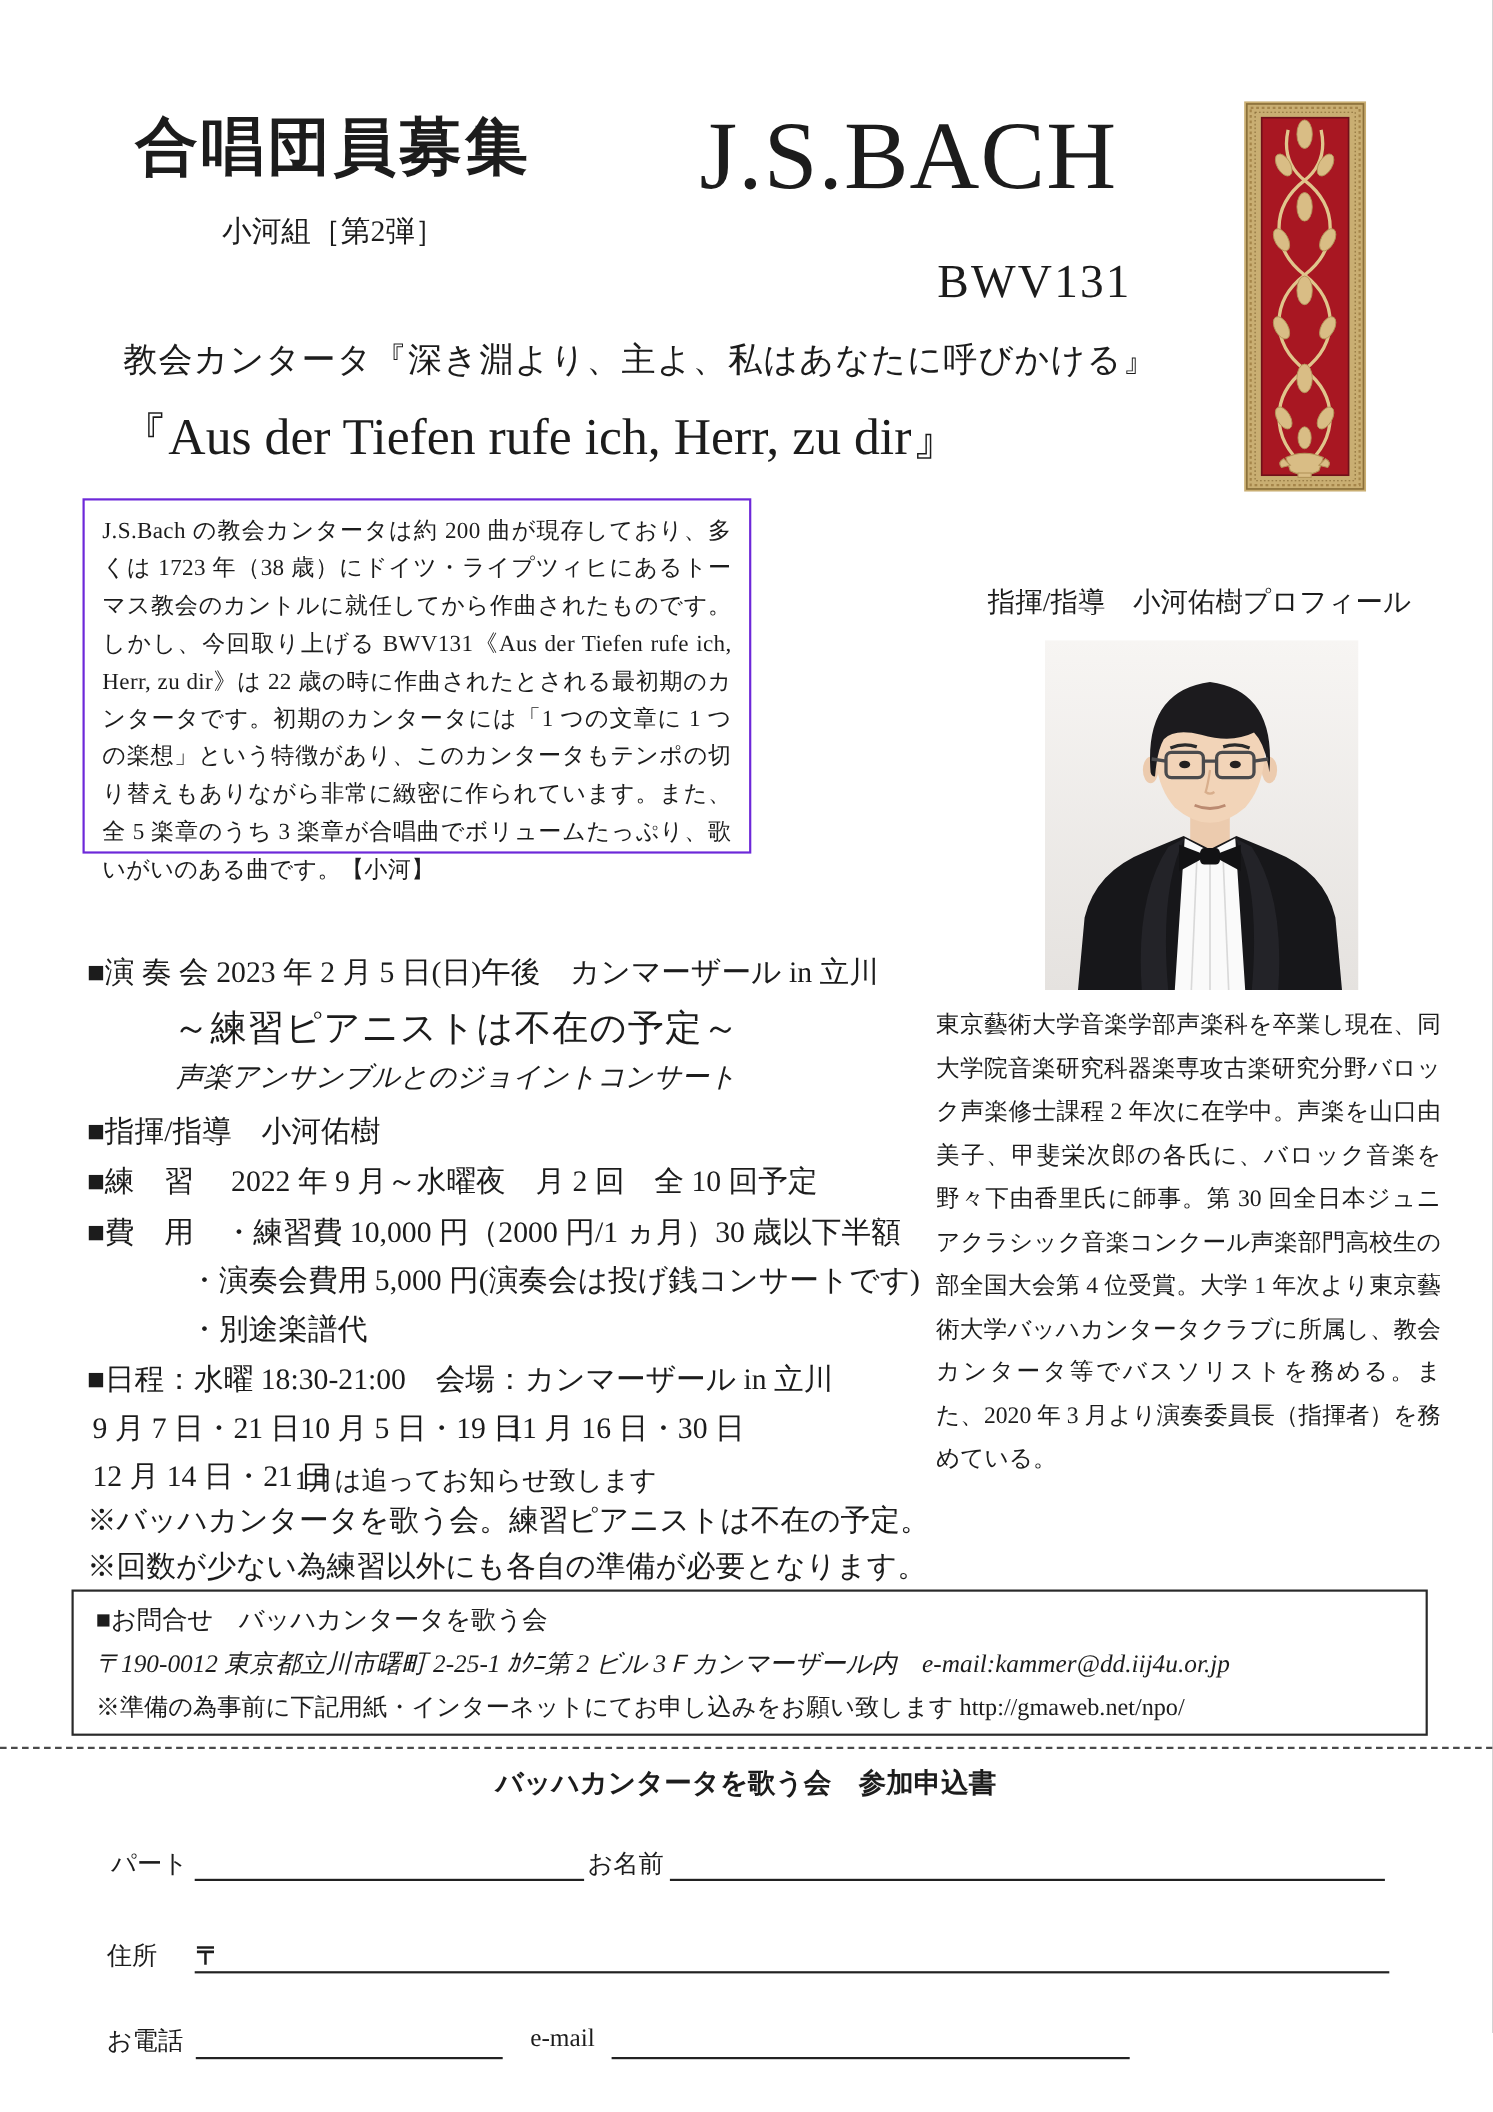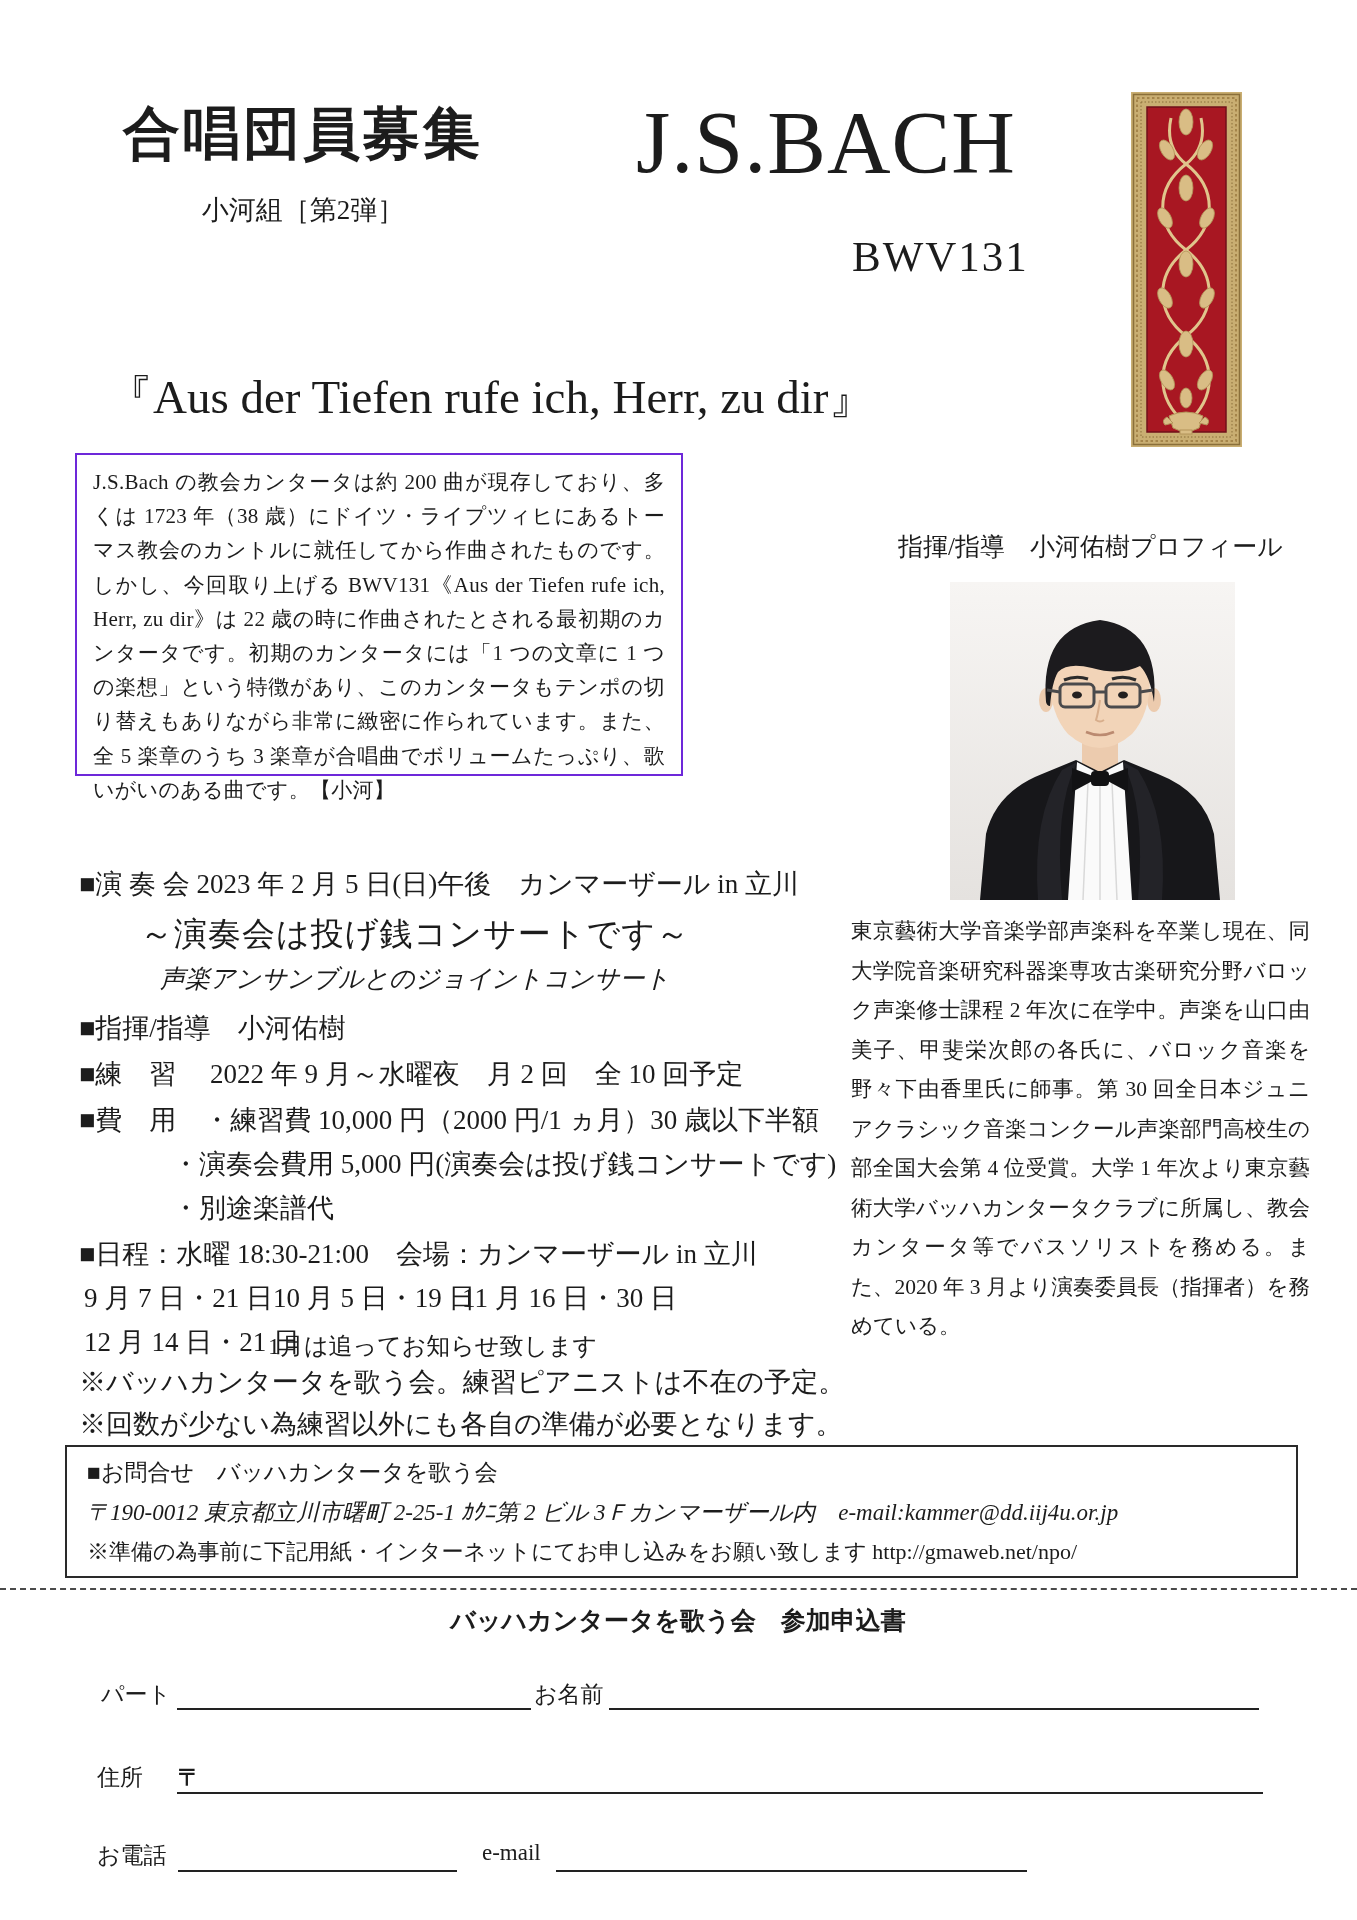"教会カンタータ『深き淵より、主よ、私はあなたに呼びかける』" div.abs { html: none -> <div>教会カンタータ『深き淵より、主よ、私はあなたに呼びかける』</div> }
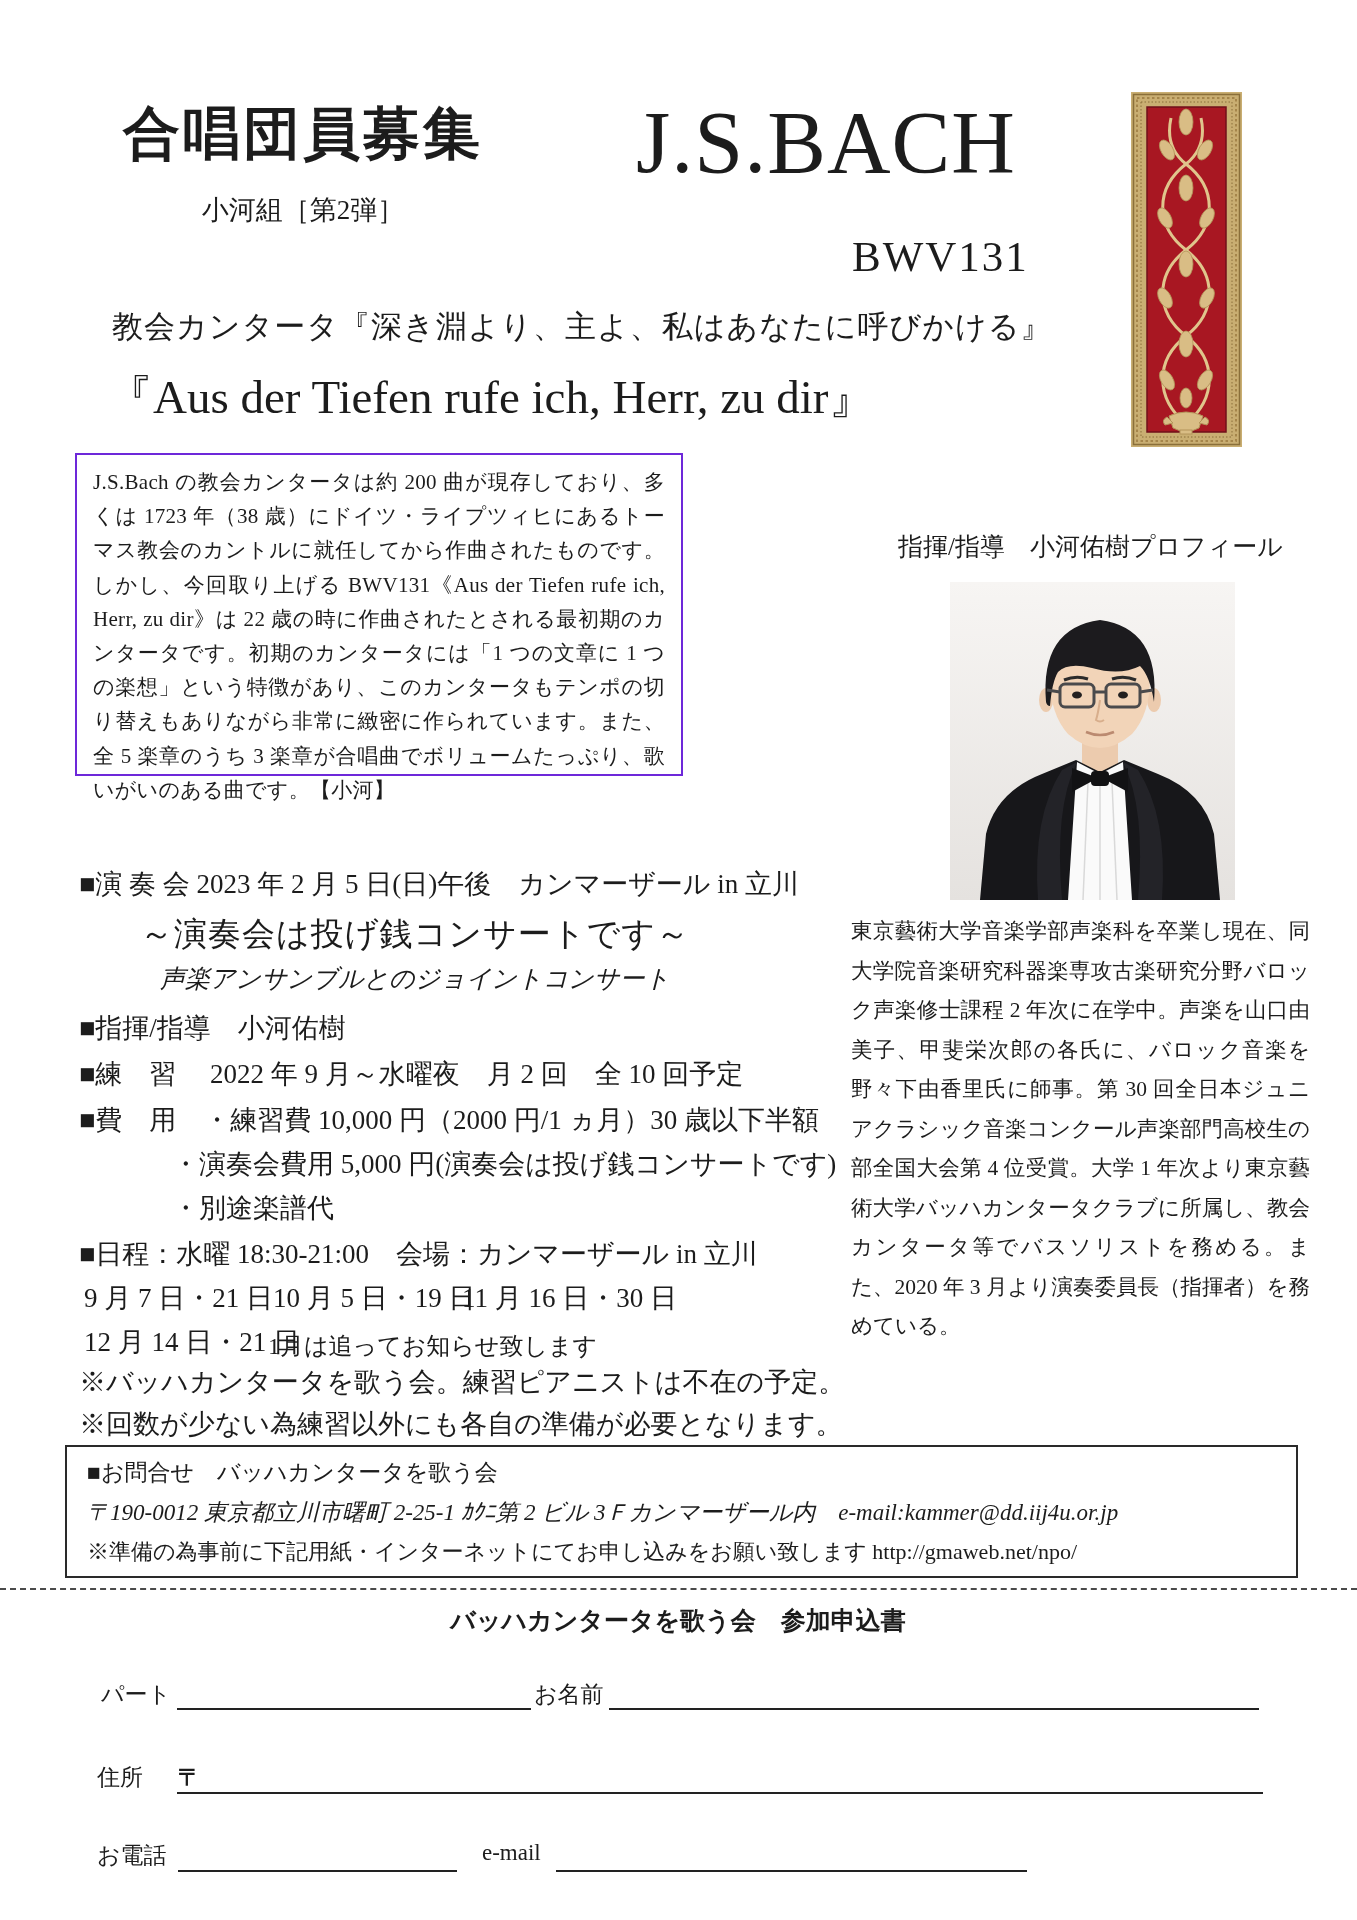"～演奏会は投げ銭コンサートです～" div.abs { text: 演奏会は投げ銭コンサートです -> 練習ピアニストは不在の予定 }
